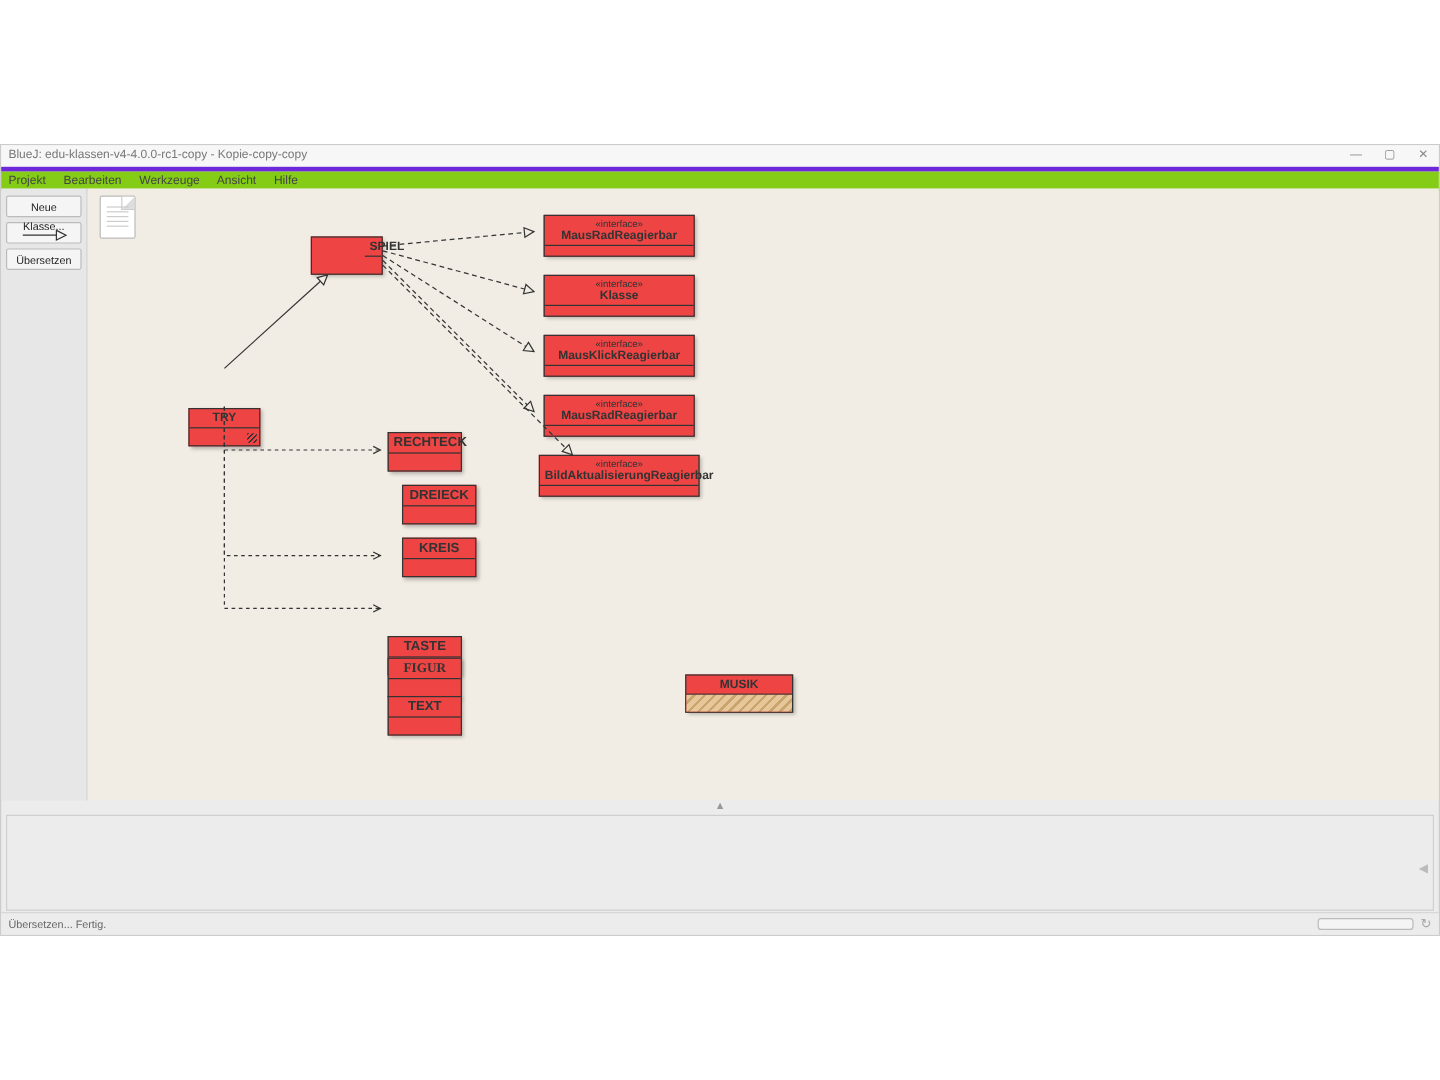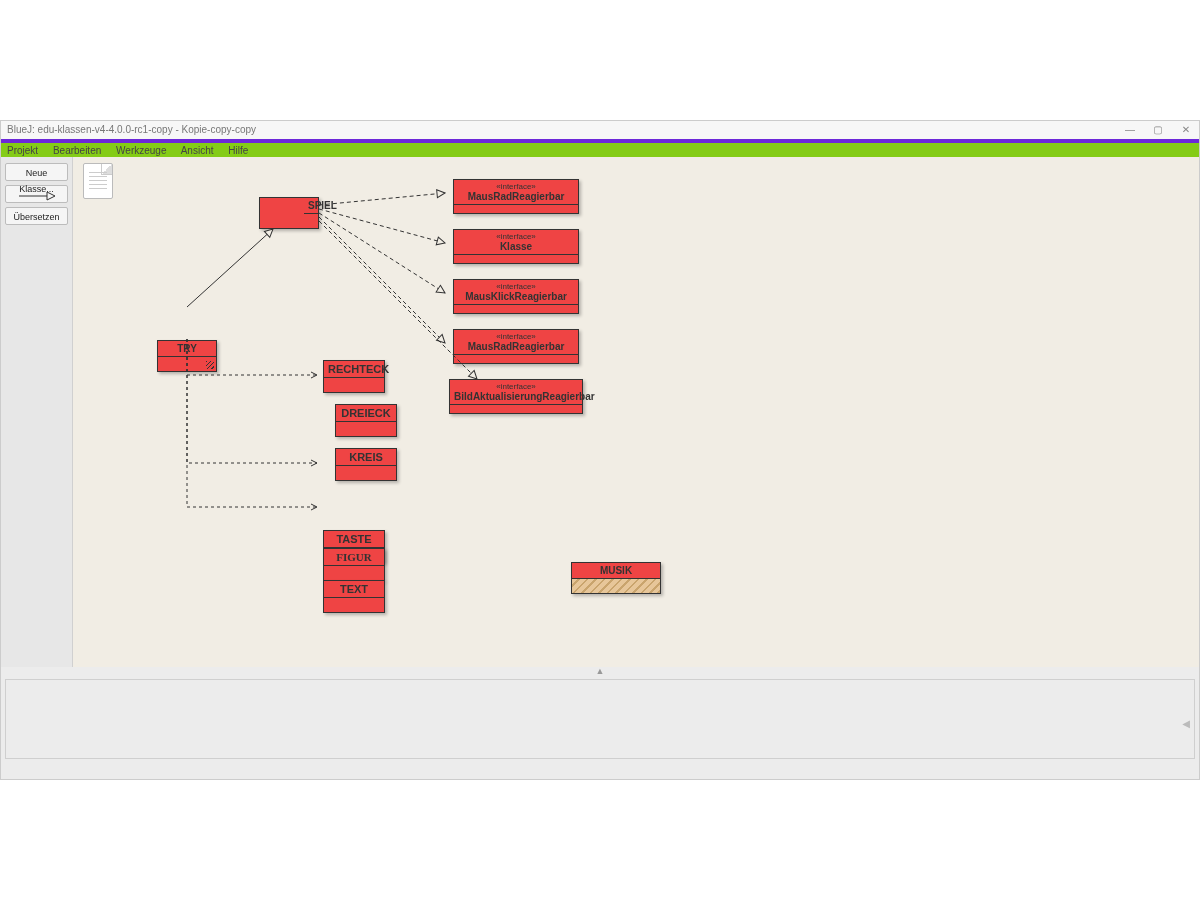"Übersetzen... Fertig." div.status { html: none -> <div> <span>Übersetzen... Fertig.</span> <span> <span></span> <span>↻</span> </span> </div> }
